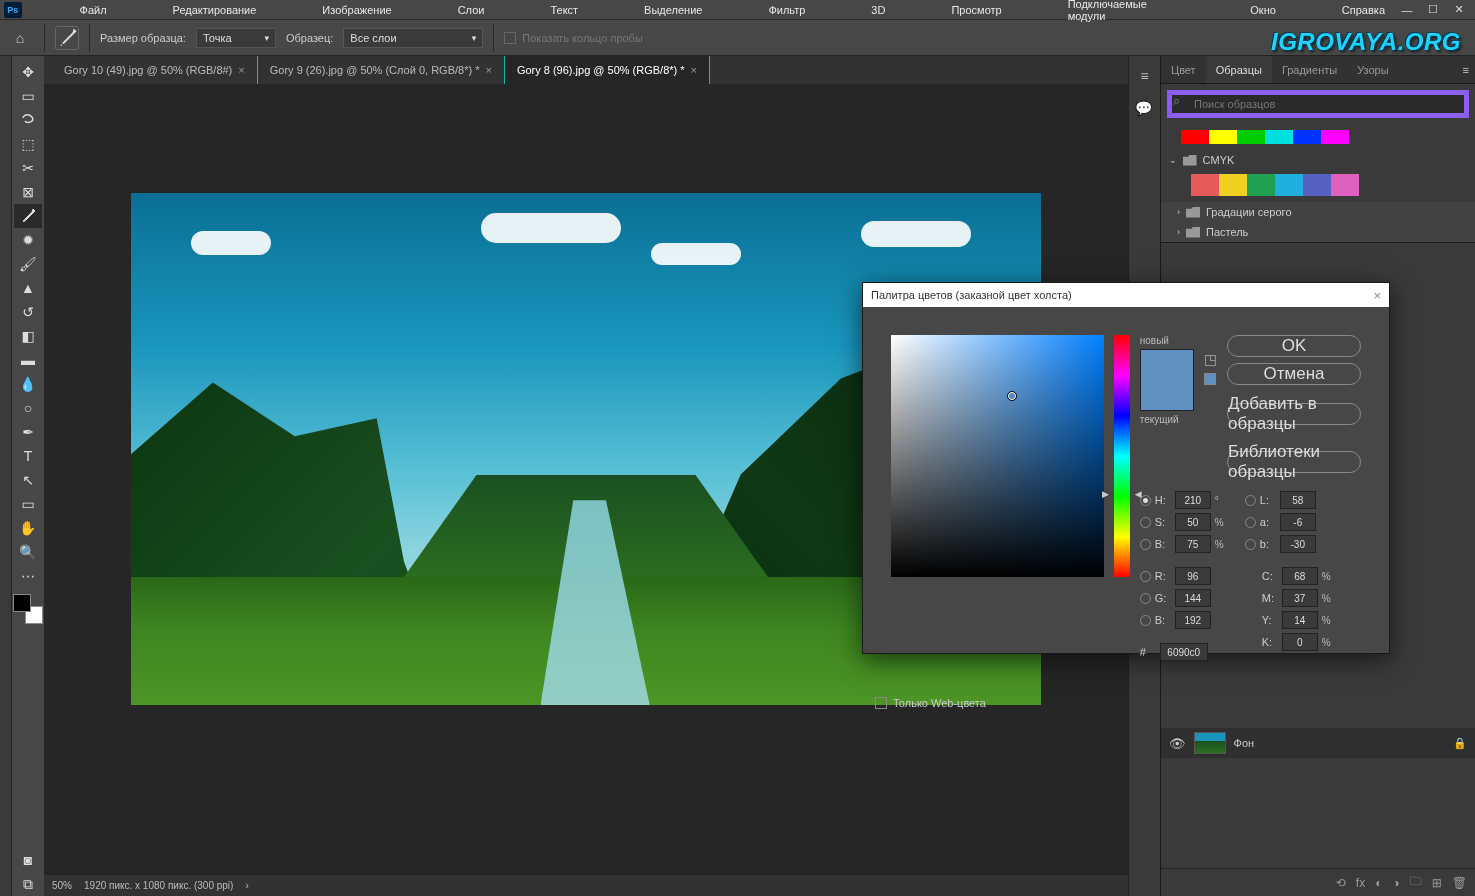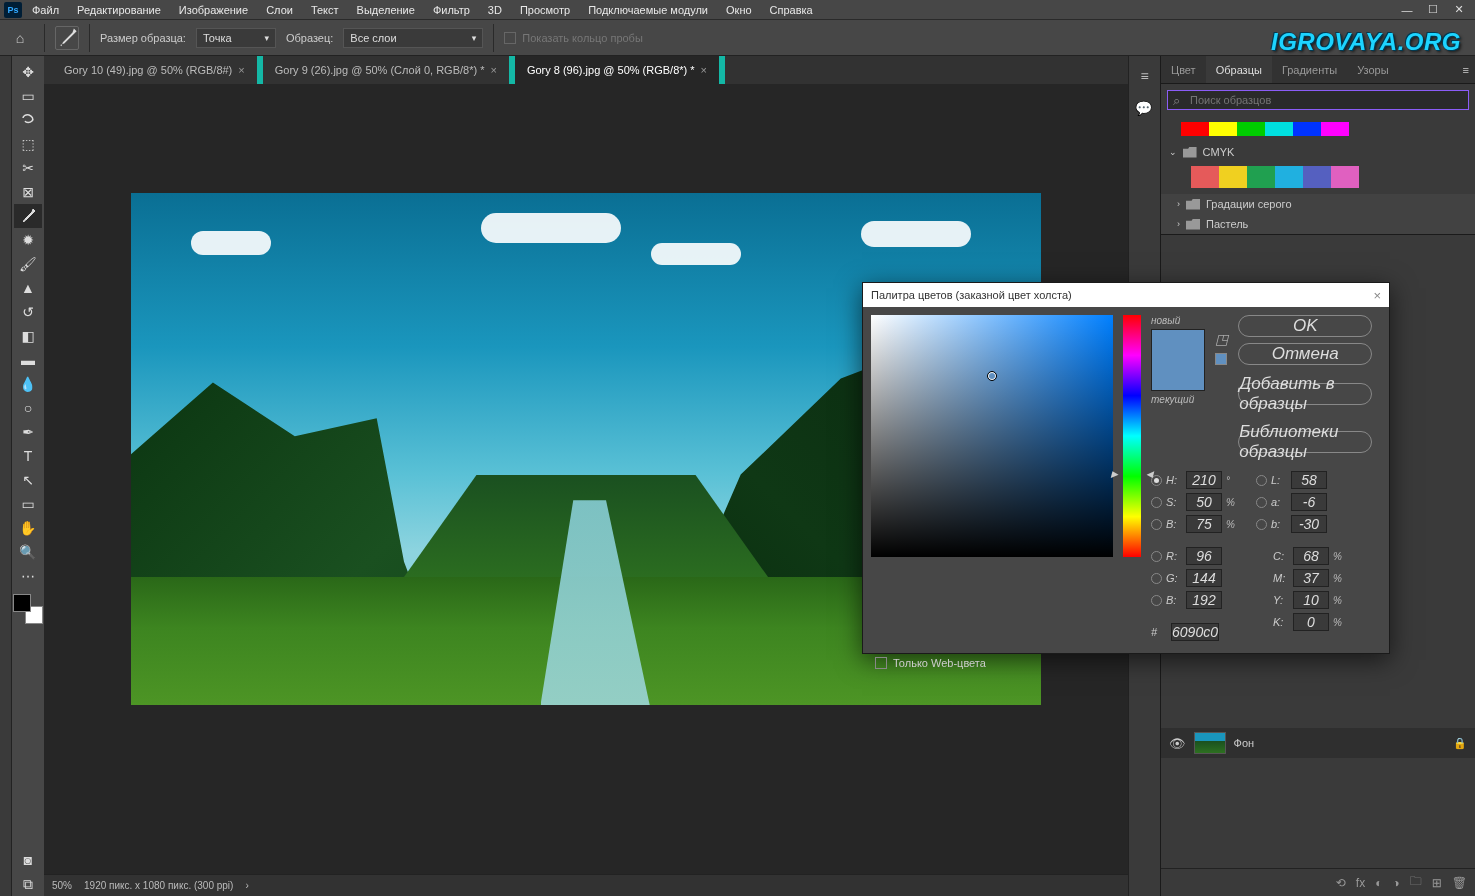"Файл" .menubar span { margin-left: none -> 48px }
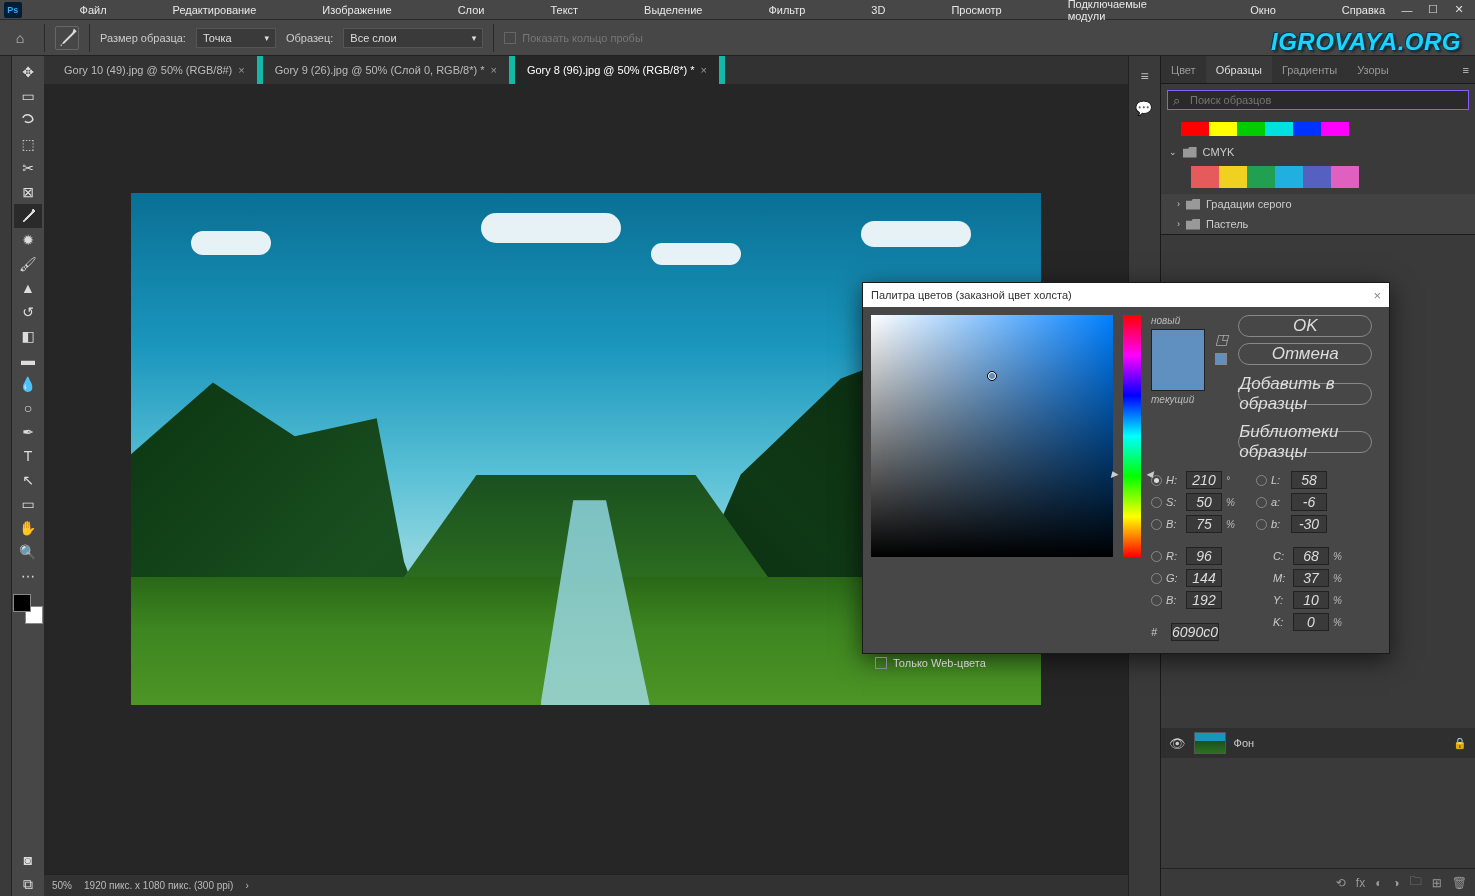"Gory 10 (49).jpg @ 50%" .doctab { border-right: 6px solid #14b8a6 -> 1px solid #14b8a6 }
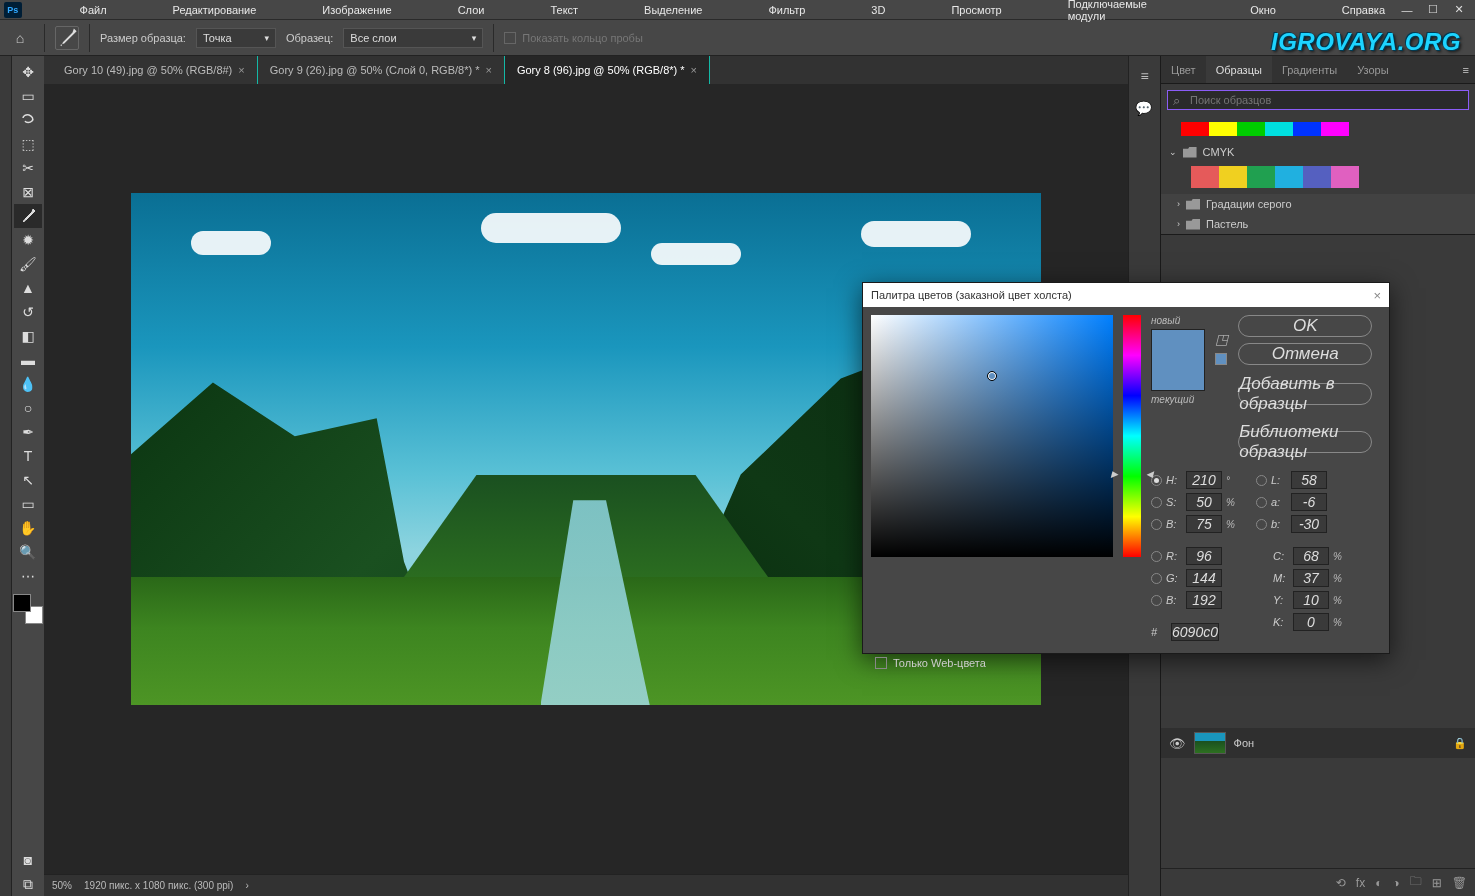"Поиск образцов" .swatch-search input { border: 1px solid #8b5cf6 -> 5px solid #8b5cf6 }
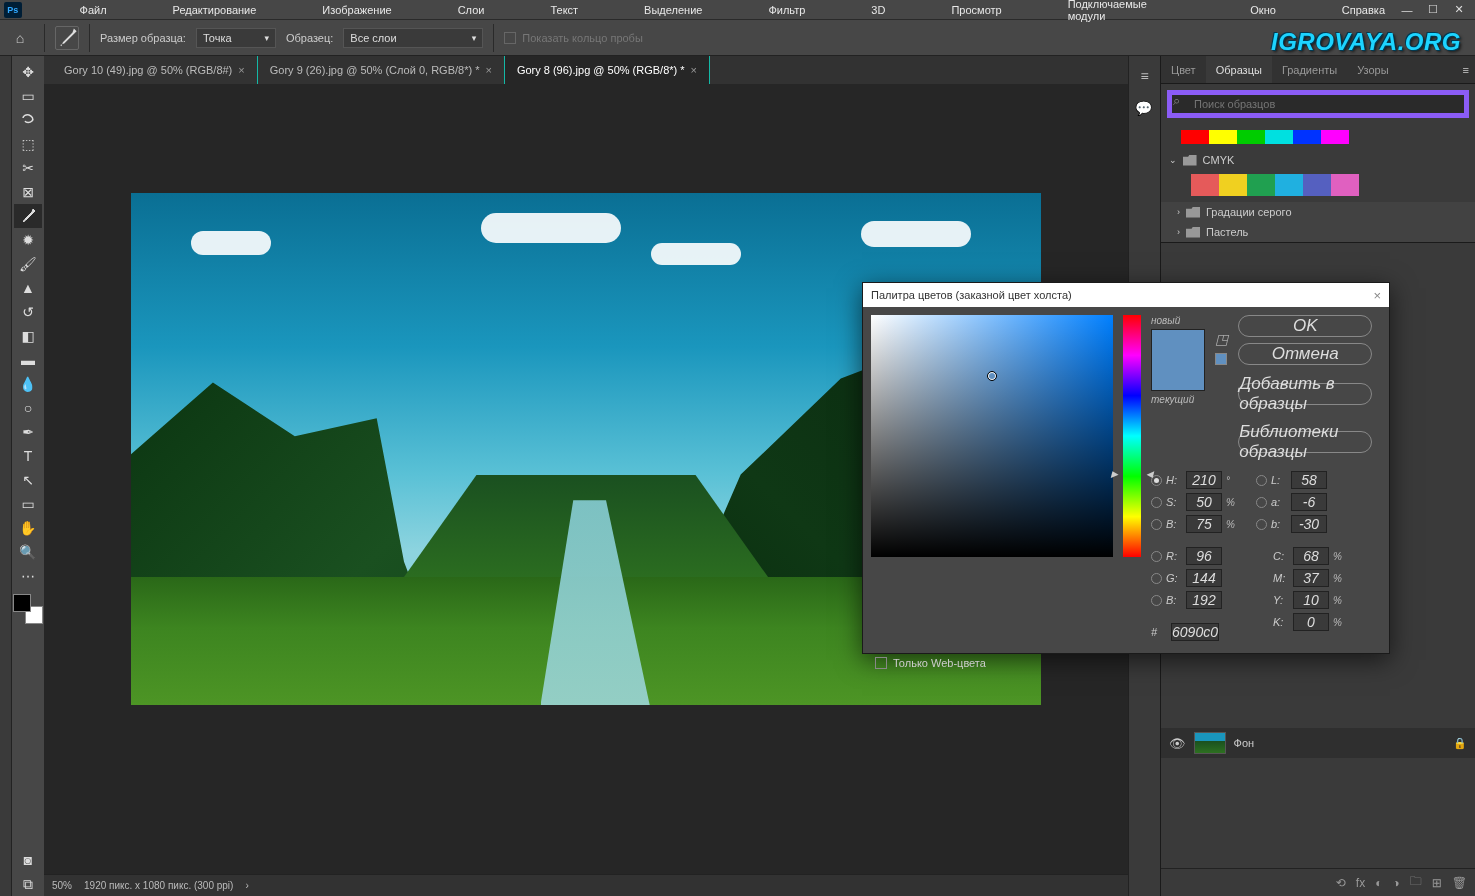"новый" .dlg-body { font-style: italic -> none; padding: 8px -> 28px }
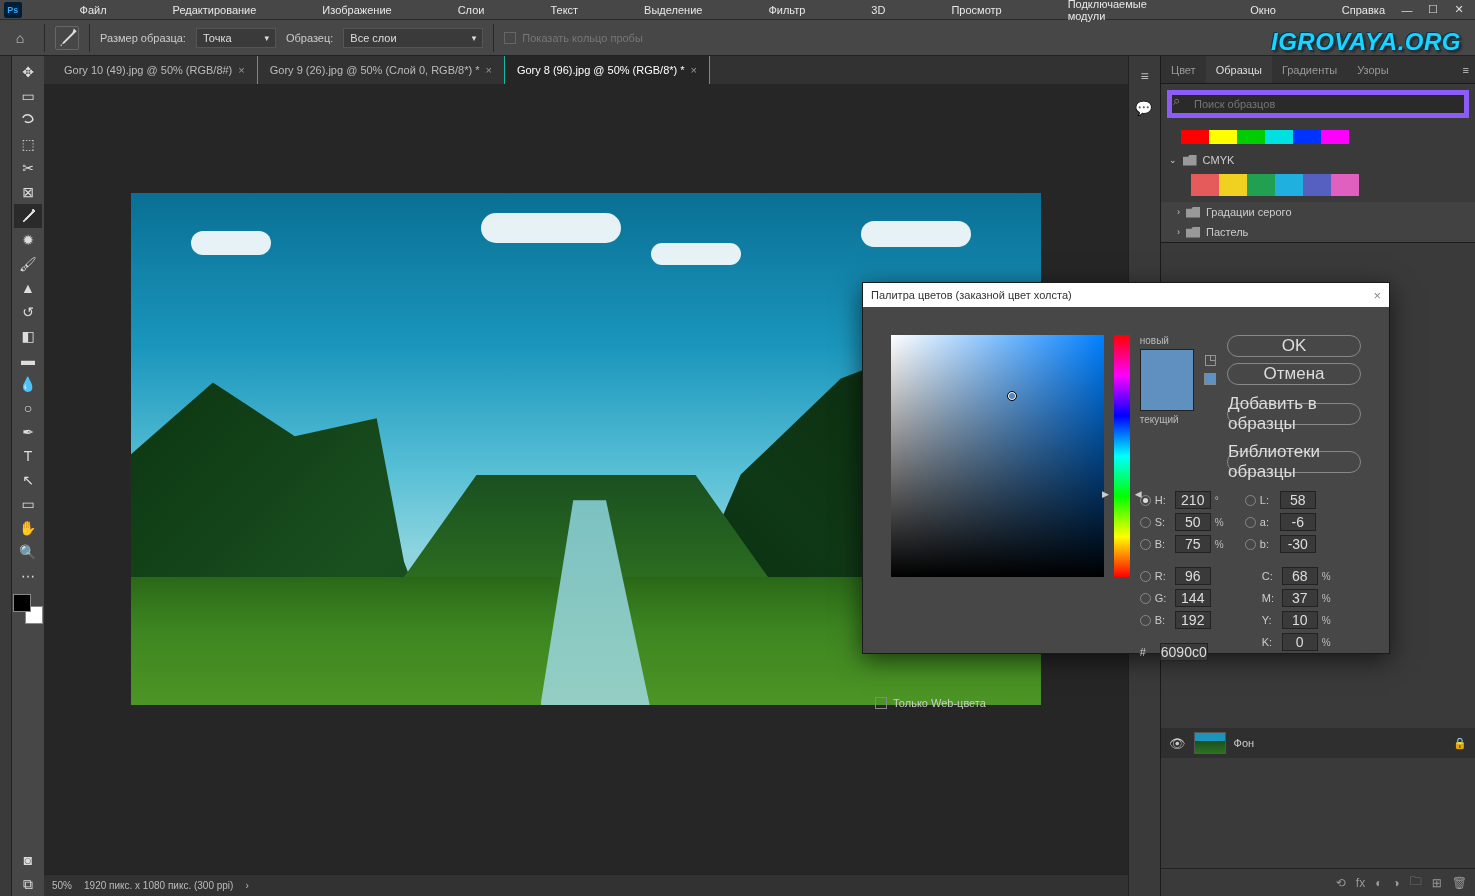"210" .inp-field { font-size: 14px -> 10px }
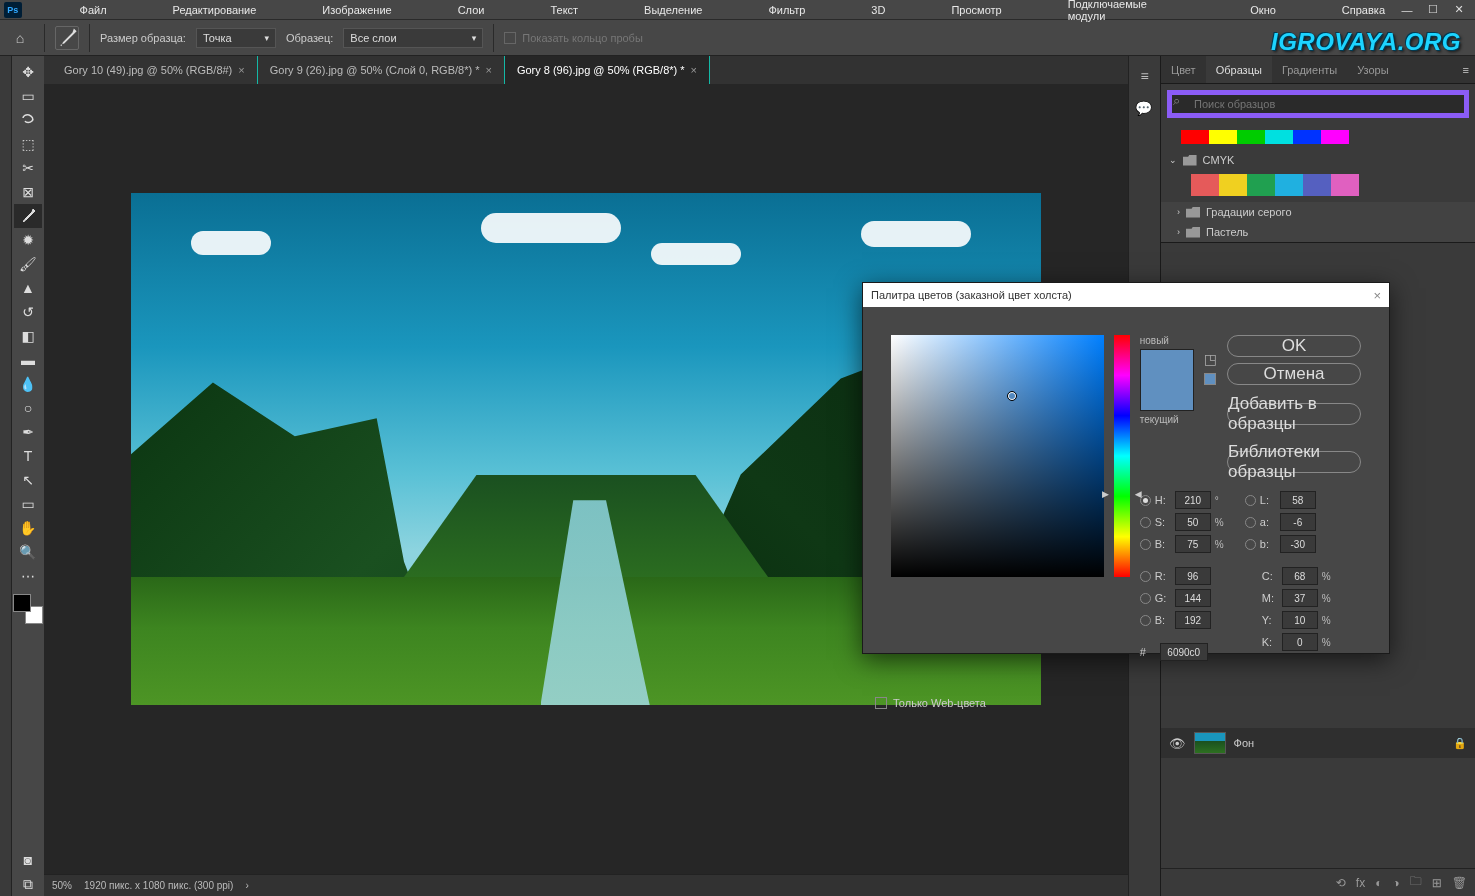"10" div.inp-field { text: 10 -> 14 }
